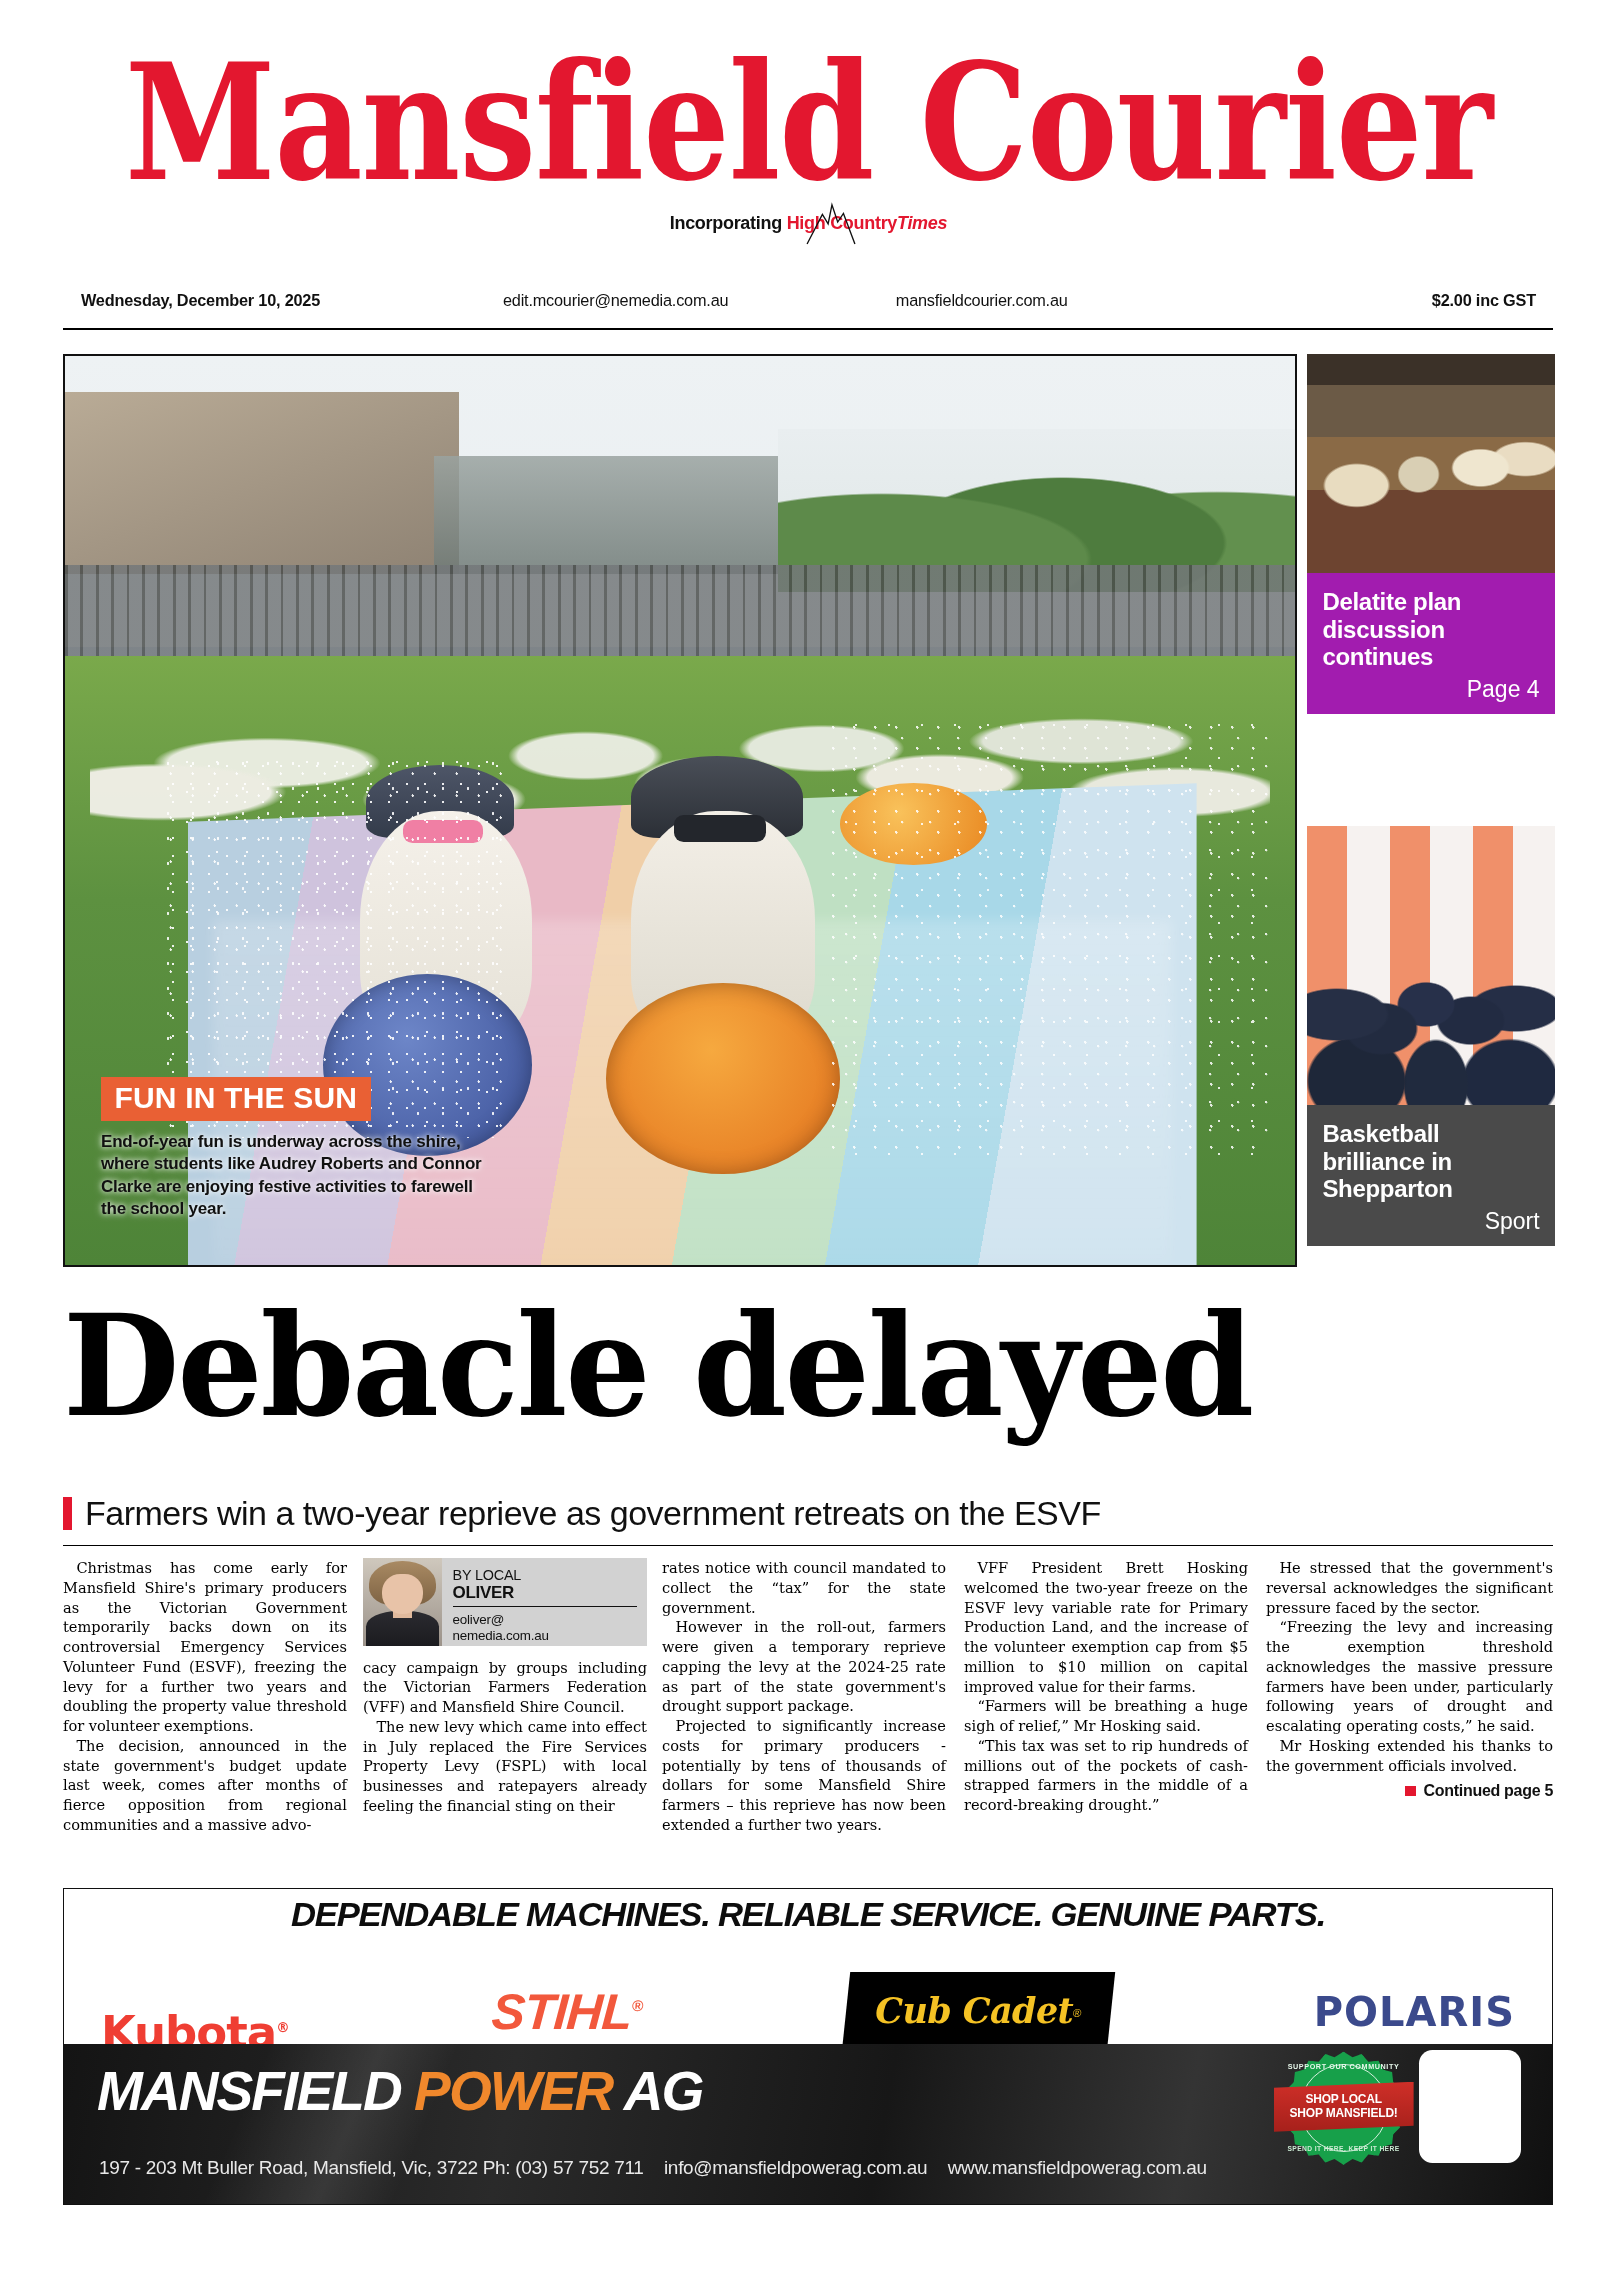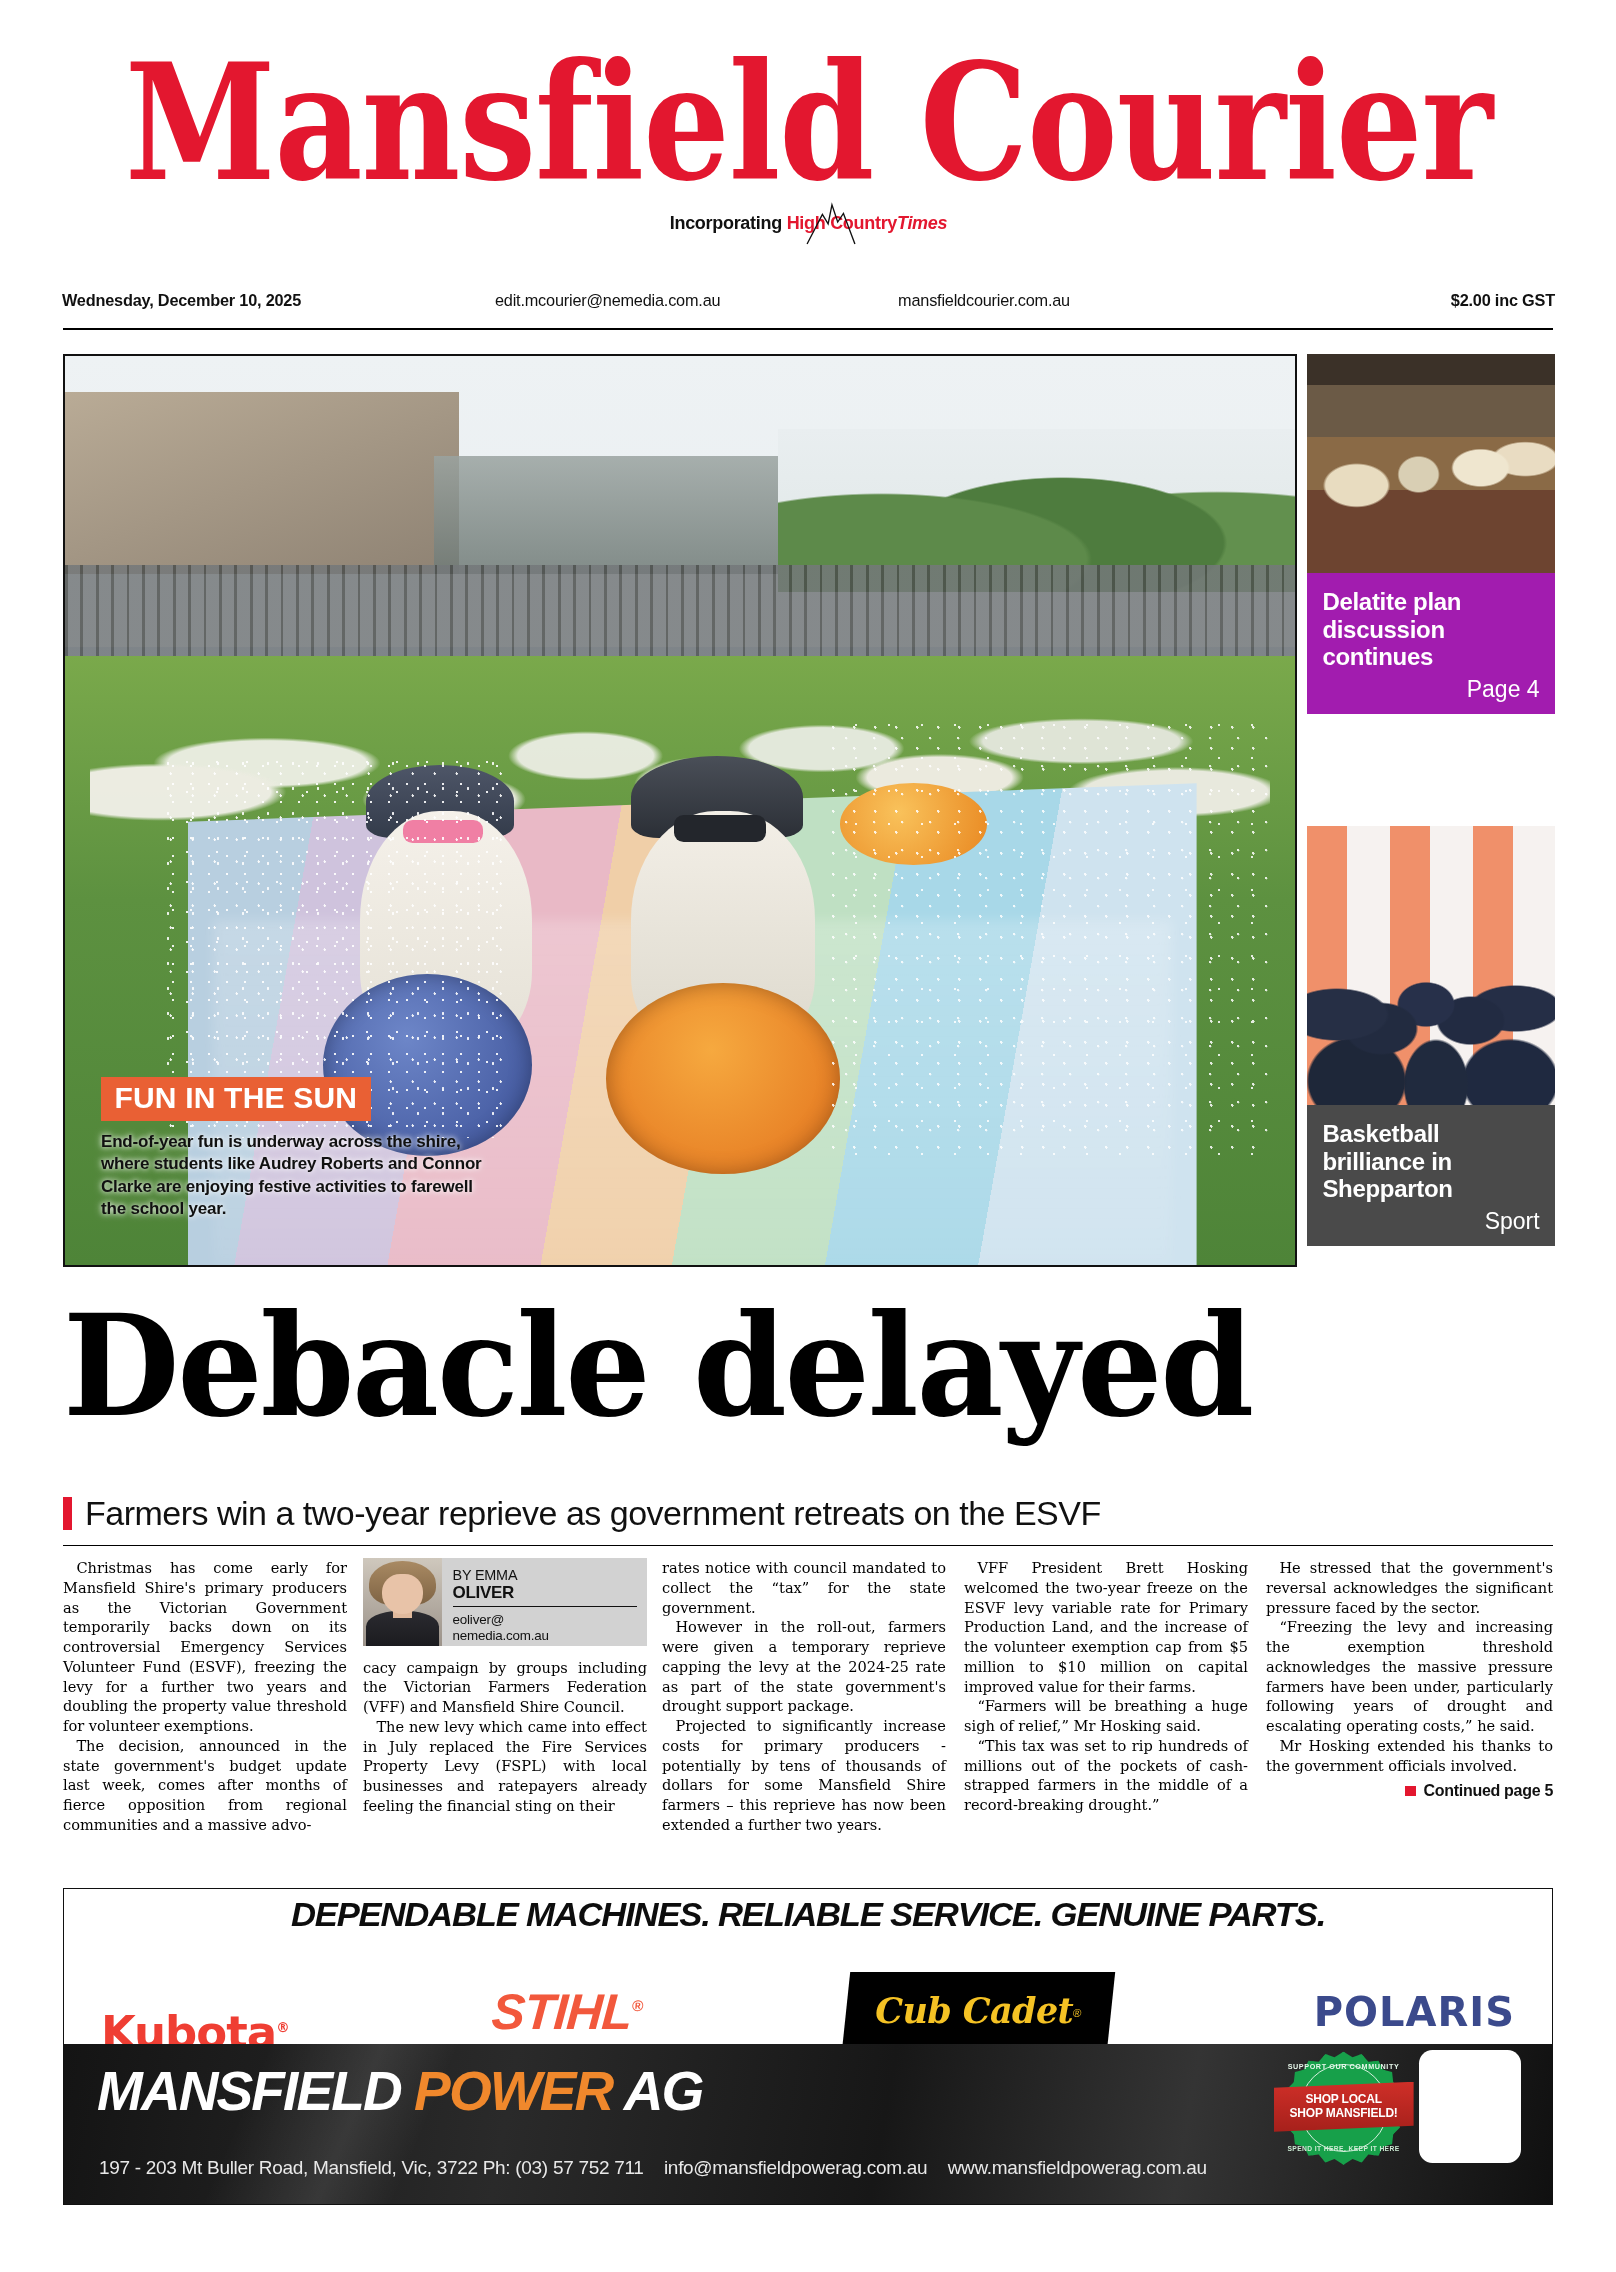"Wednesday, December 10, 2025" .dateline { padding: 0 62px -> 0 81px }
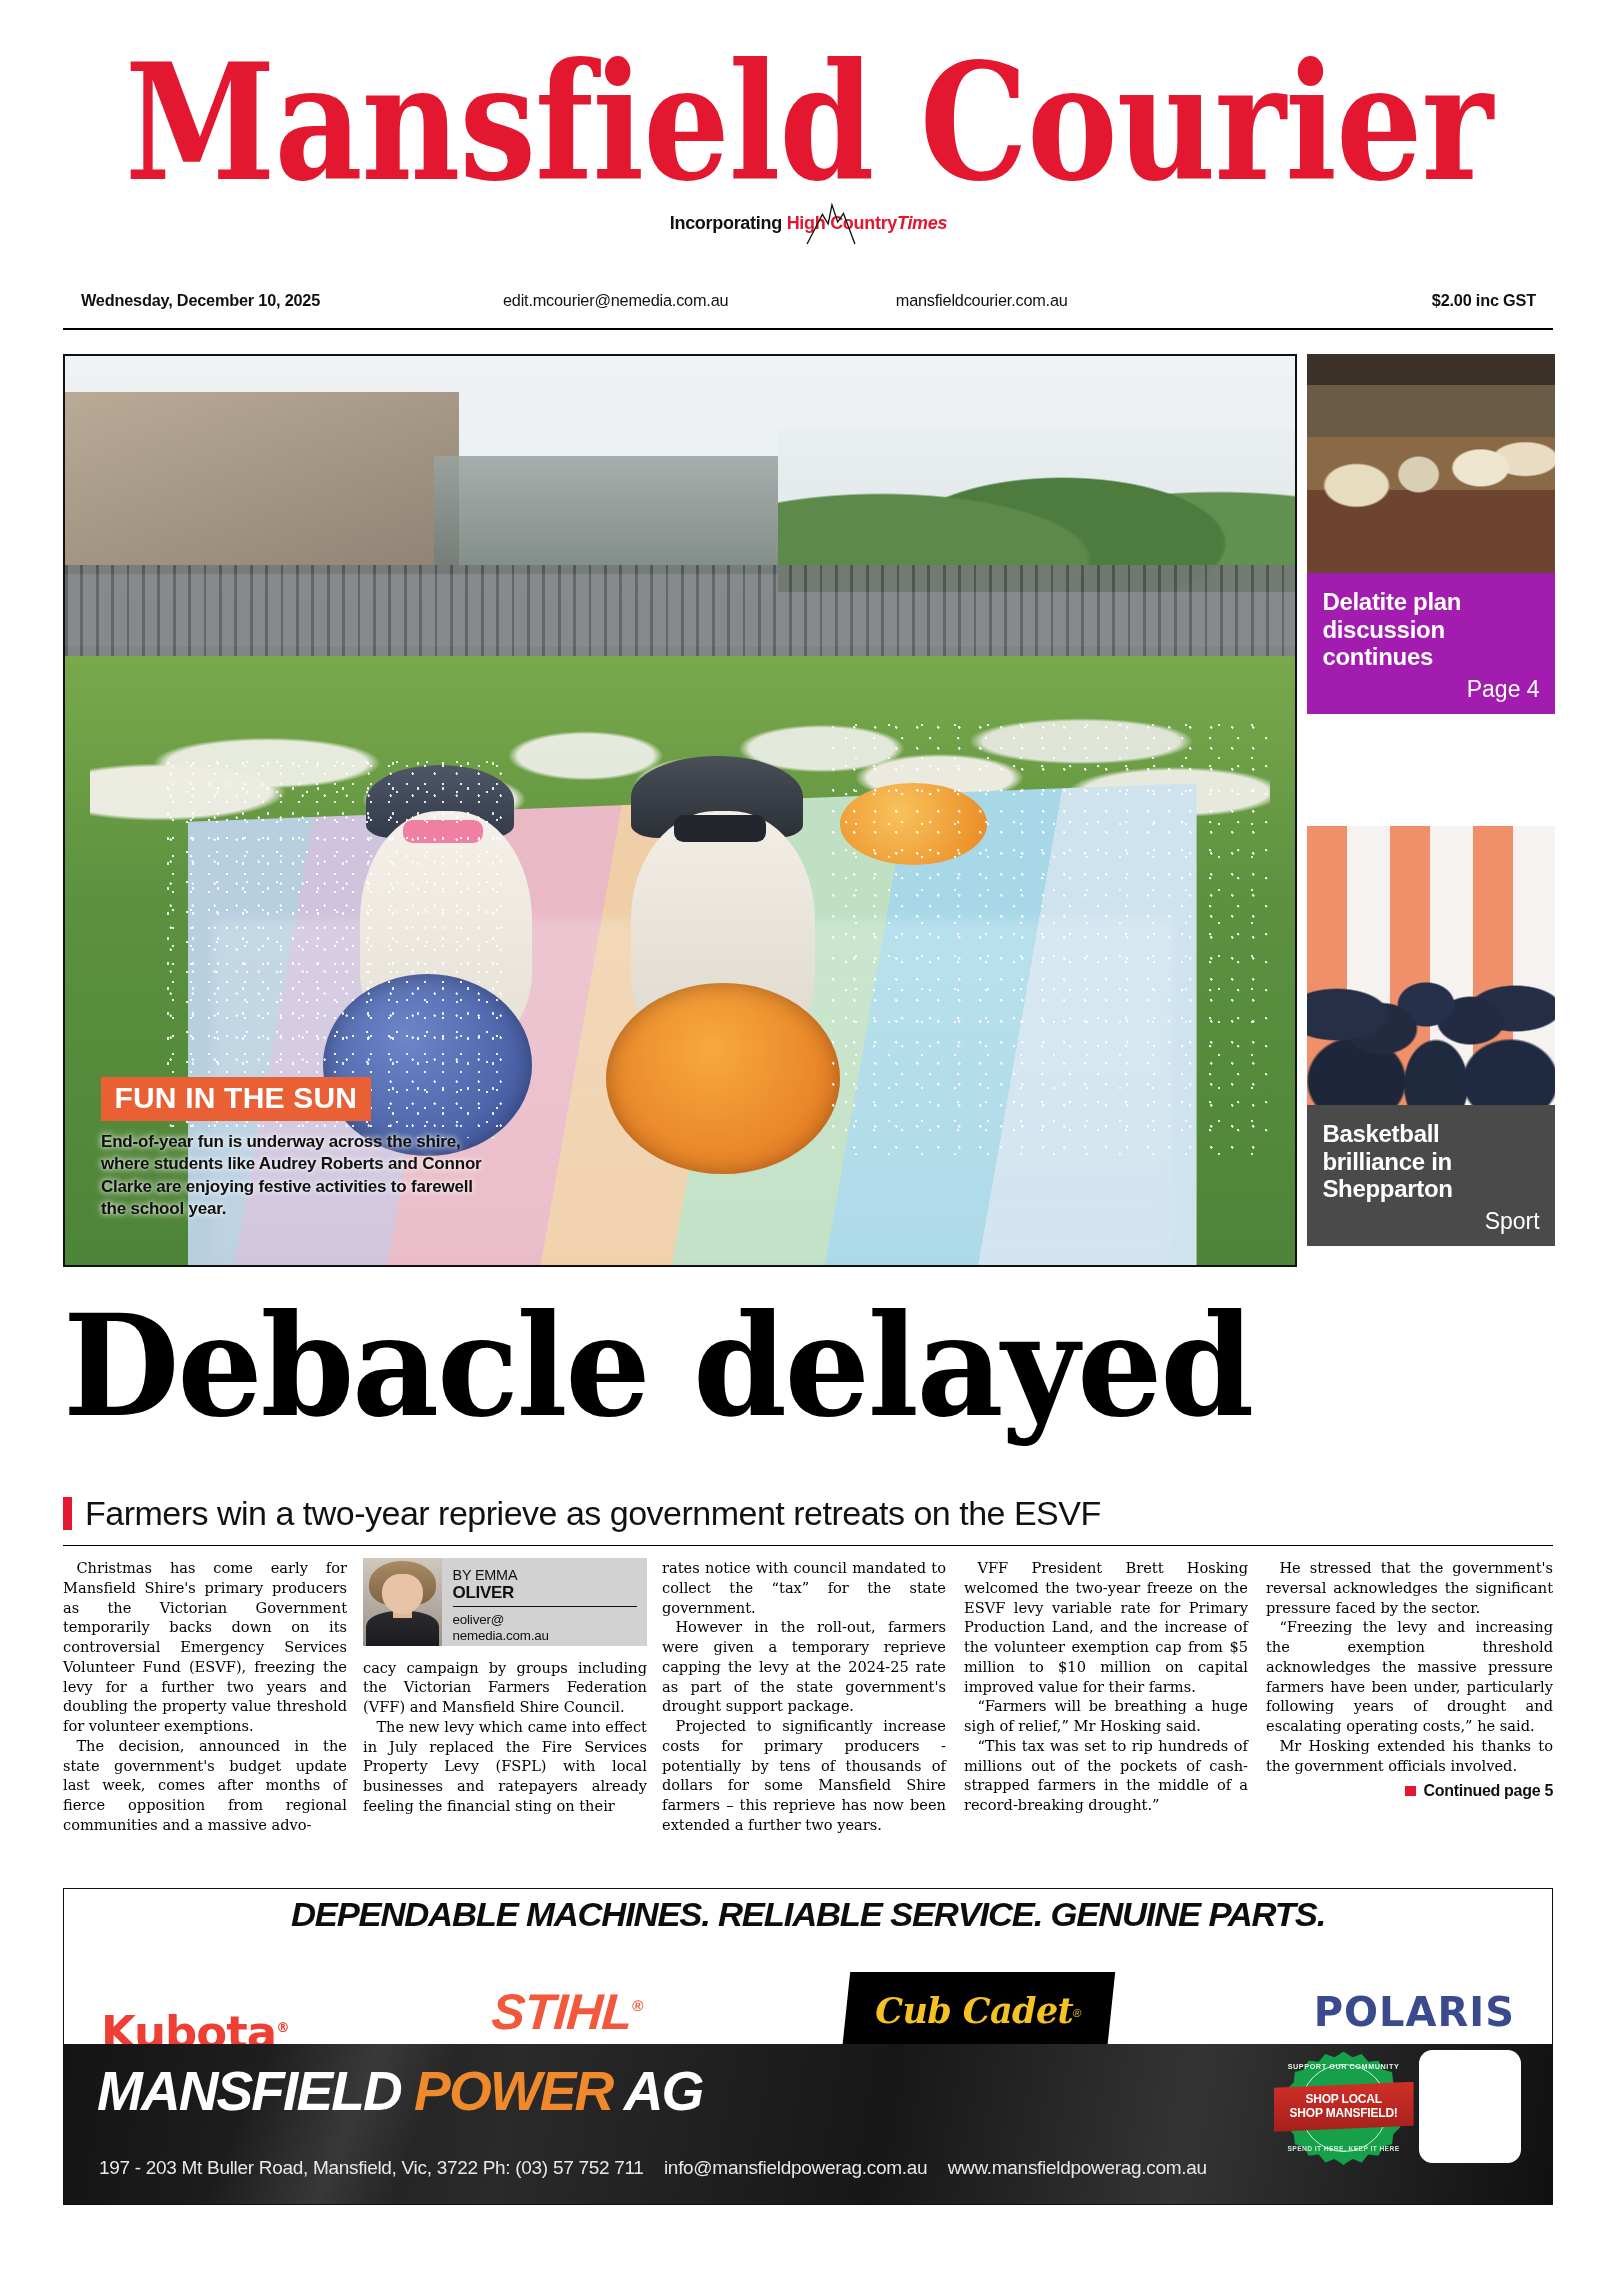"BY EMMA" div.by-l1 { text: EMMA -> LOCAL }
